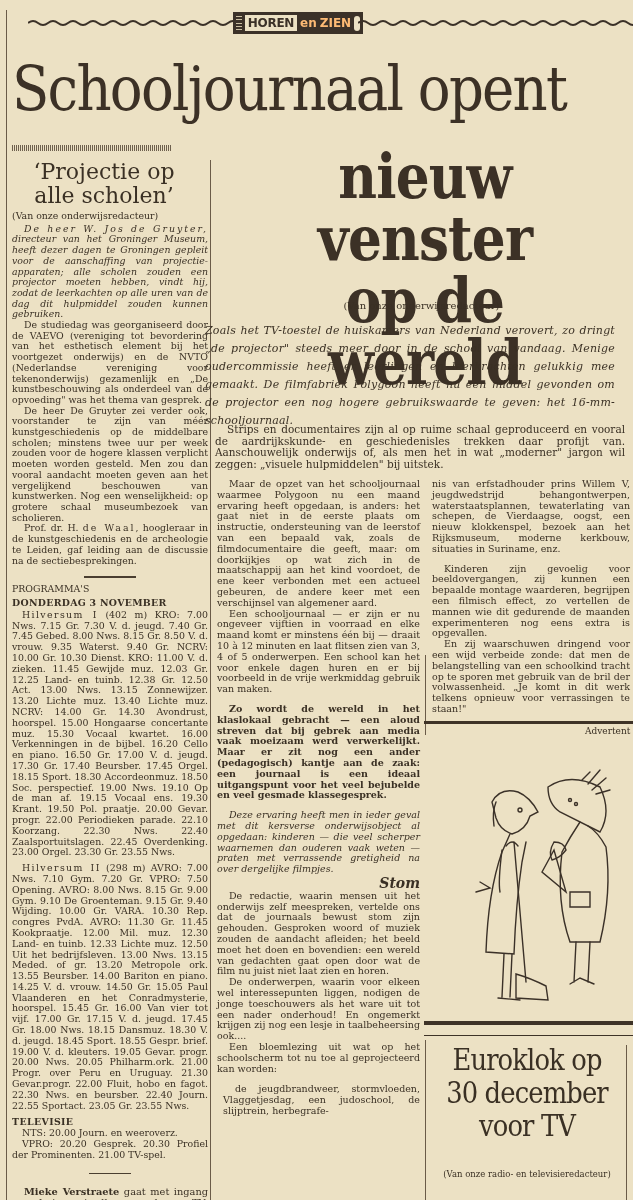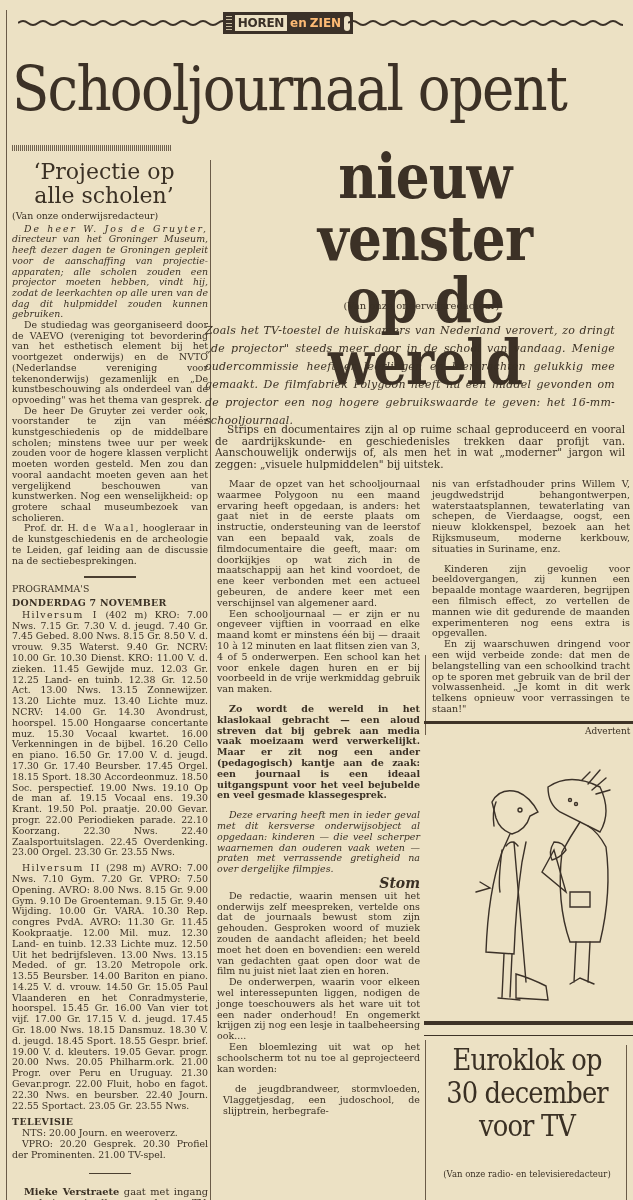"HOREN" .masthead { left: 18px -> 28px }
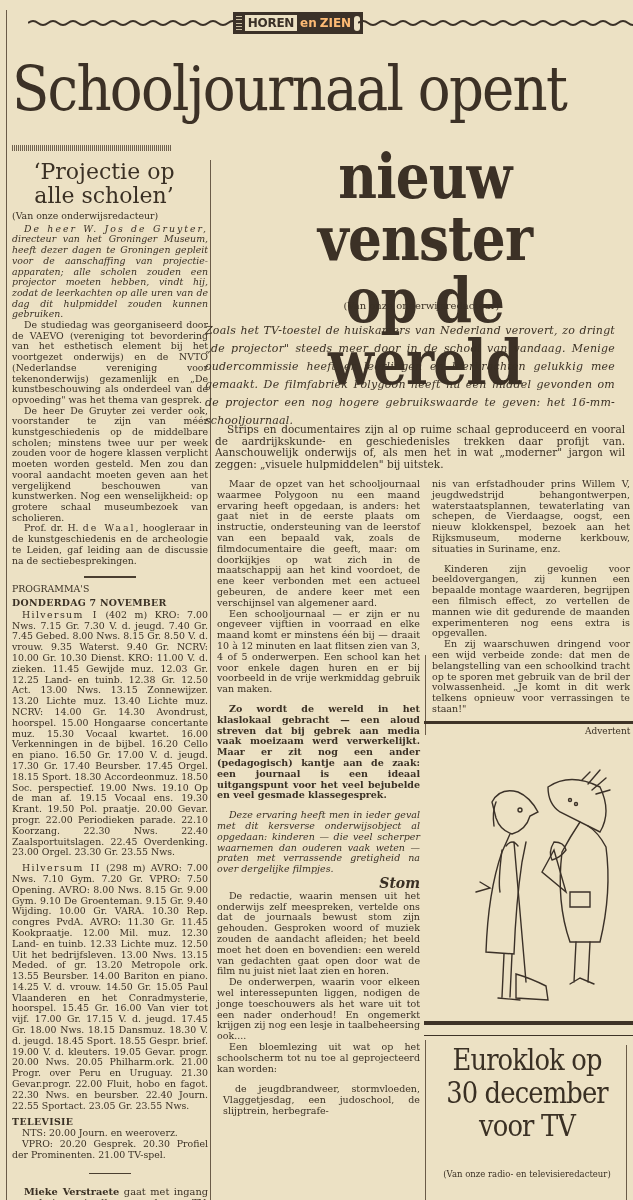"DONDERDAG 7 NOVEMBER" p.prog-date { text: 7 -> 3 }
